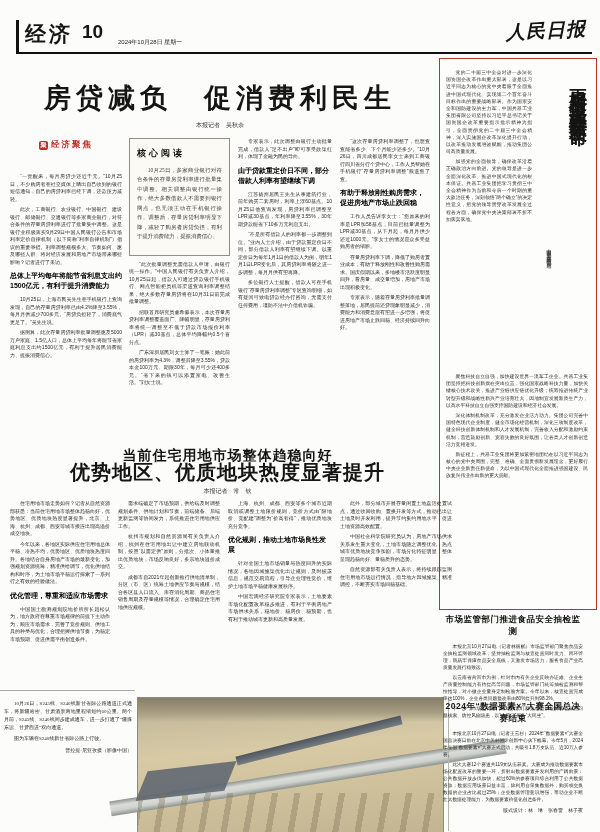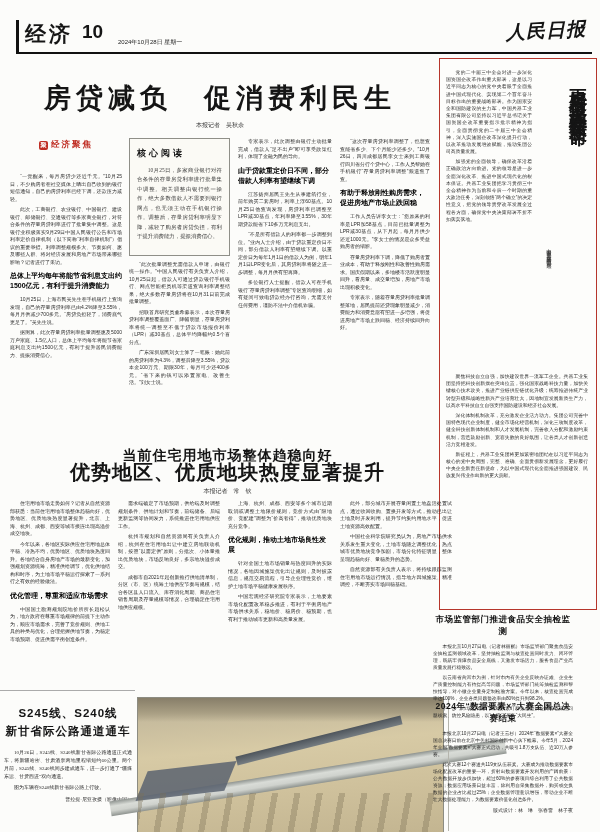"市场监管部门推进食品安全抽检监测" .rb { left: 433px -> 443px }
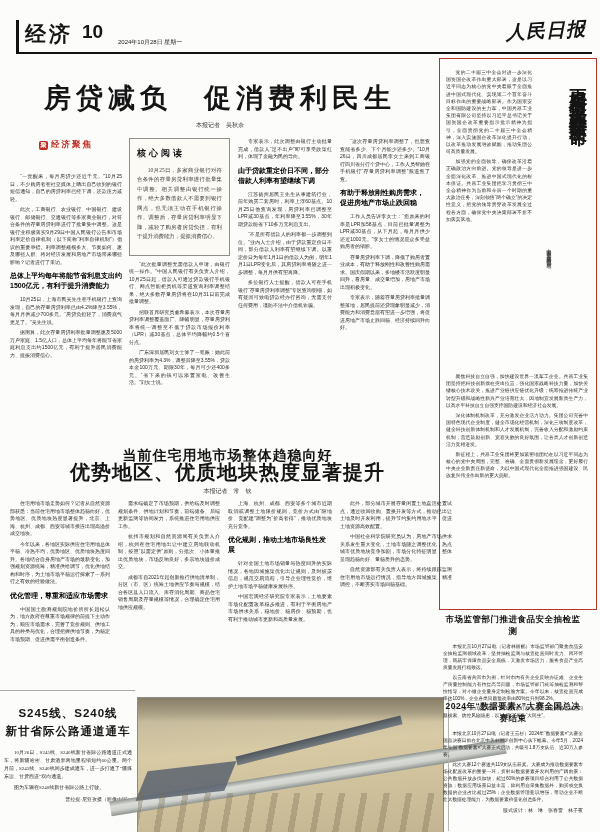"S245线、S240线" div.road-title { html: <div> <span>S245线、S240线</span><br> <span>新甘省际公路通道通车</span> </div> -> none }
